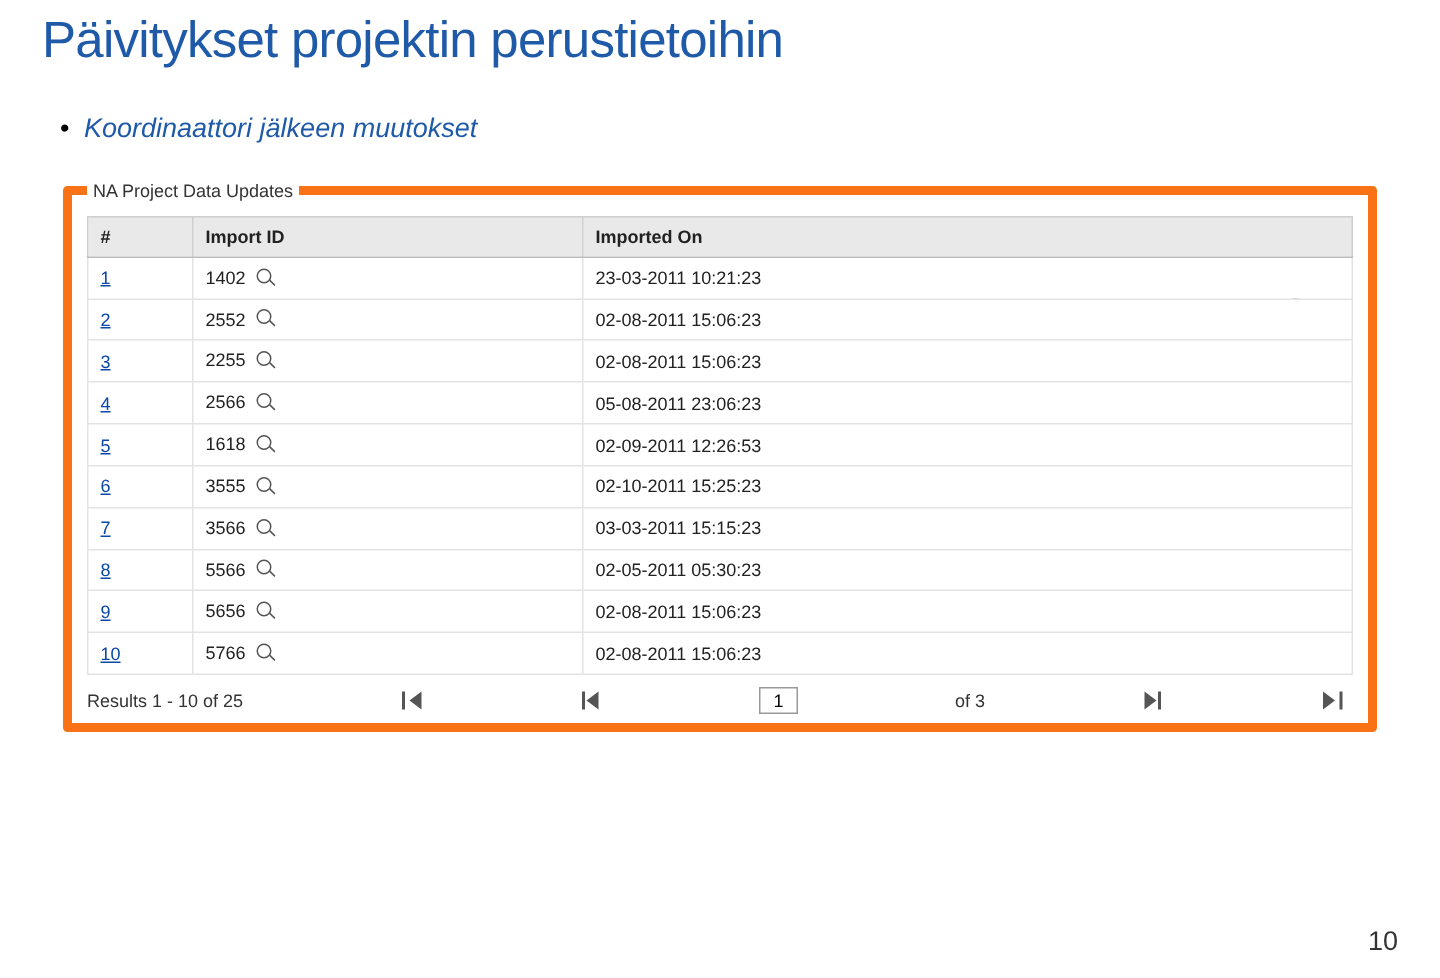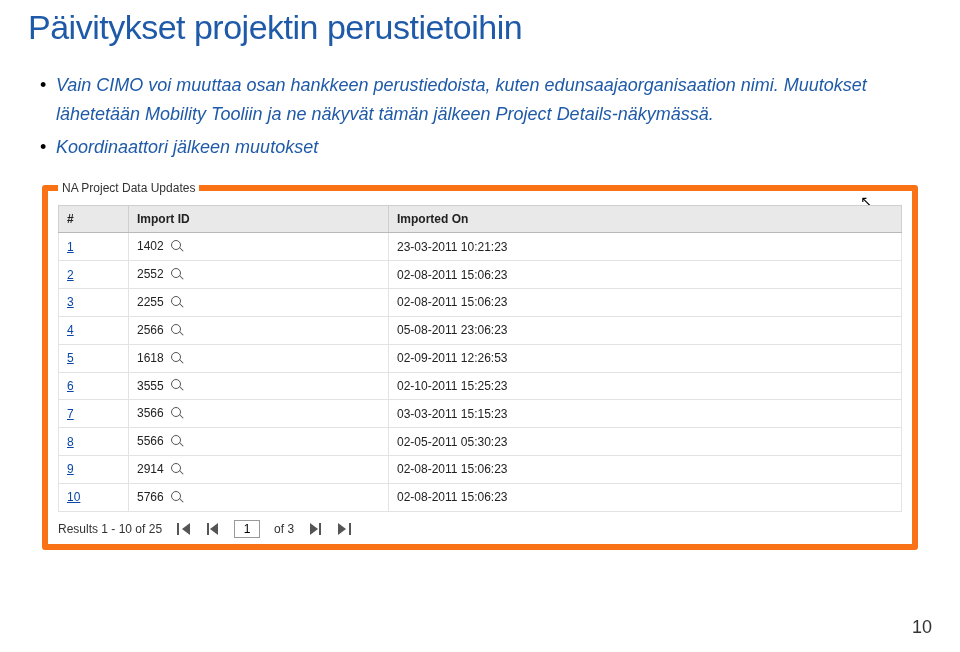"Vain CIMO voi muuttaa osan" li { html: <li>Vain CIMO voi muuttaa osan hankkeen perustiedoista, kuten edunsaajaorganisaation nimi. Muutokset lähetetään Mobility Tooliin ja ne näkyvät tämän jälkeen Project Details-näkymässä.</li> -> none }
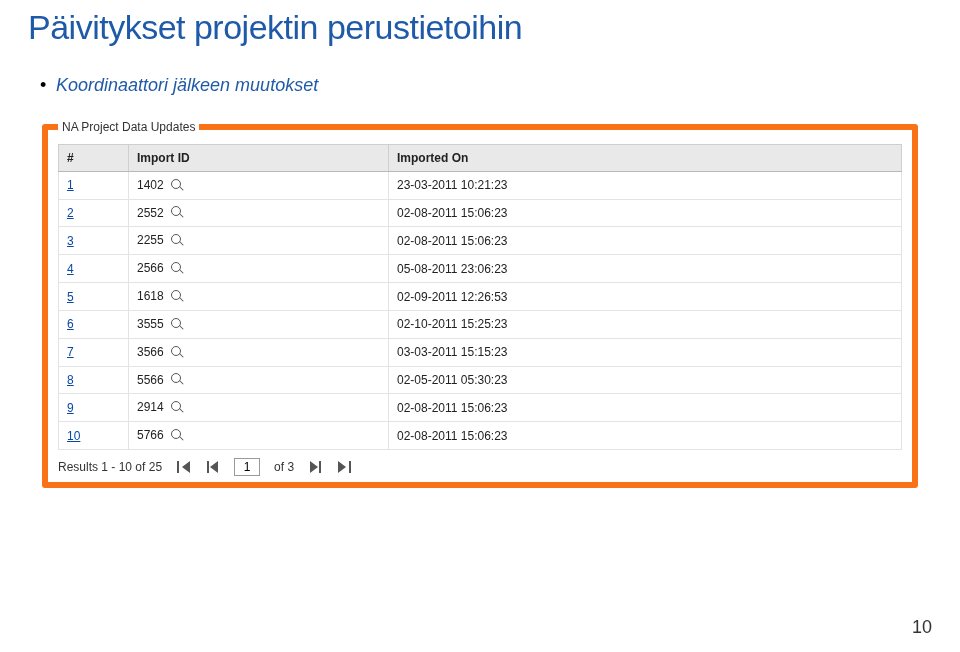"2914" span { text: 2914 -> 5656 }
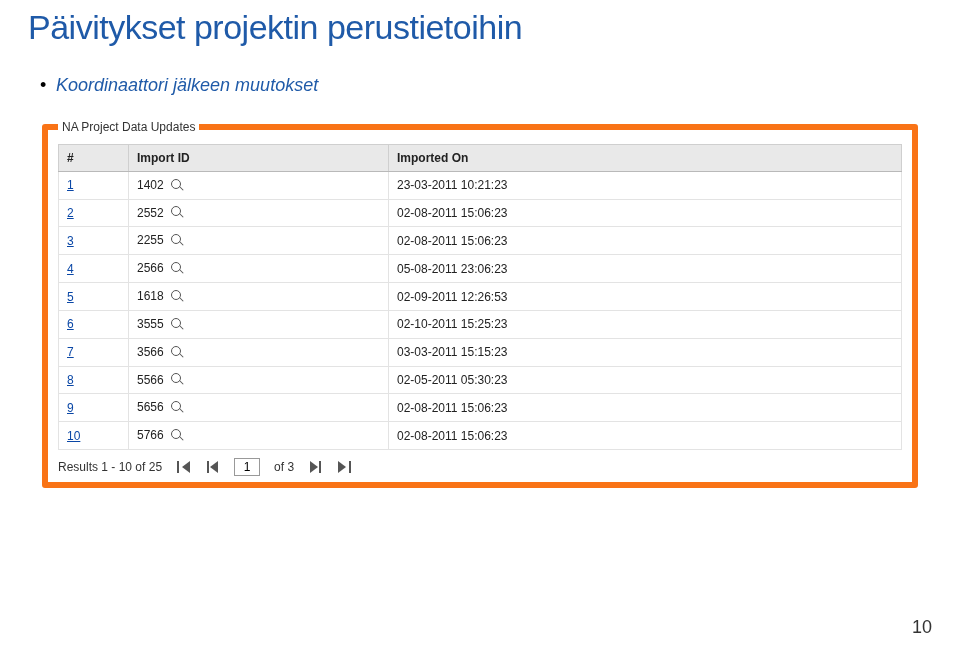"Results 1 - 10 of" .pager { justify-content: flex-start -> space-between }
